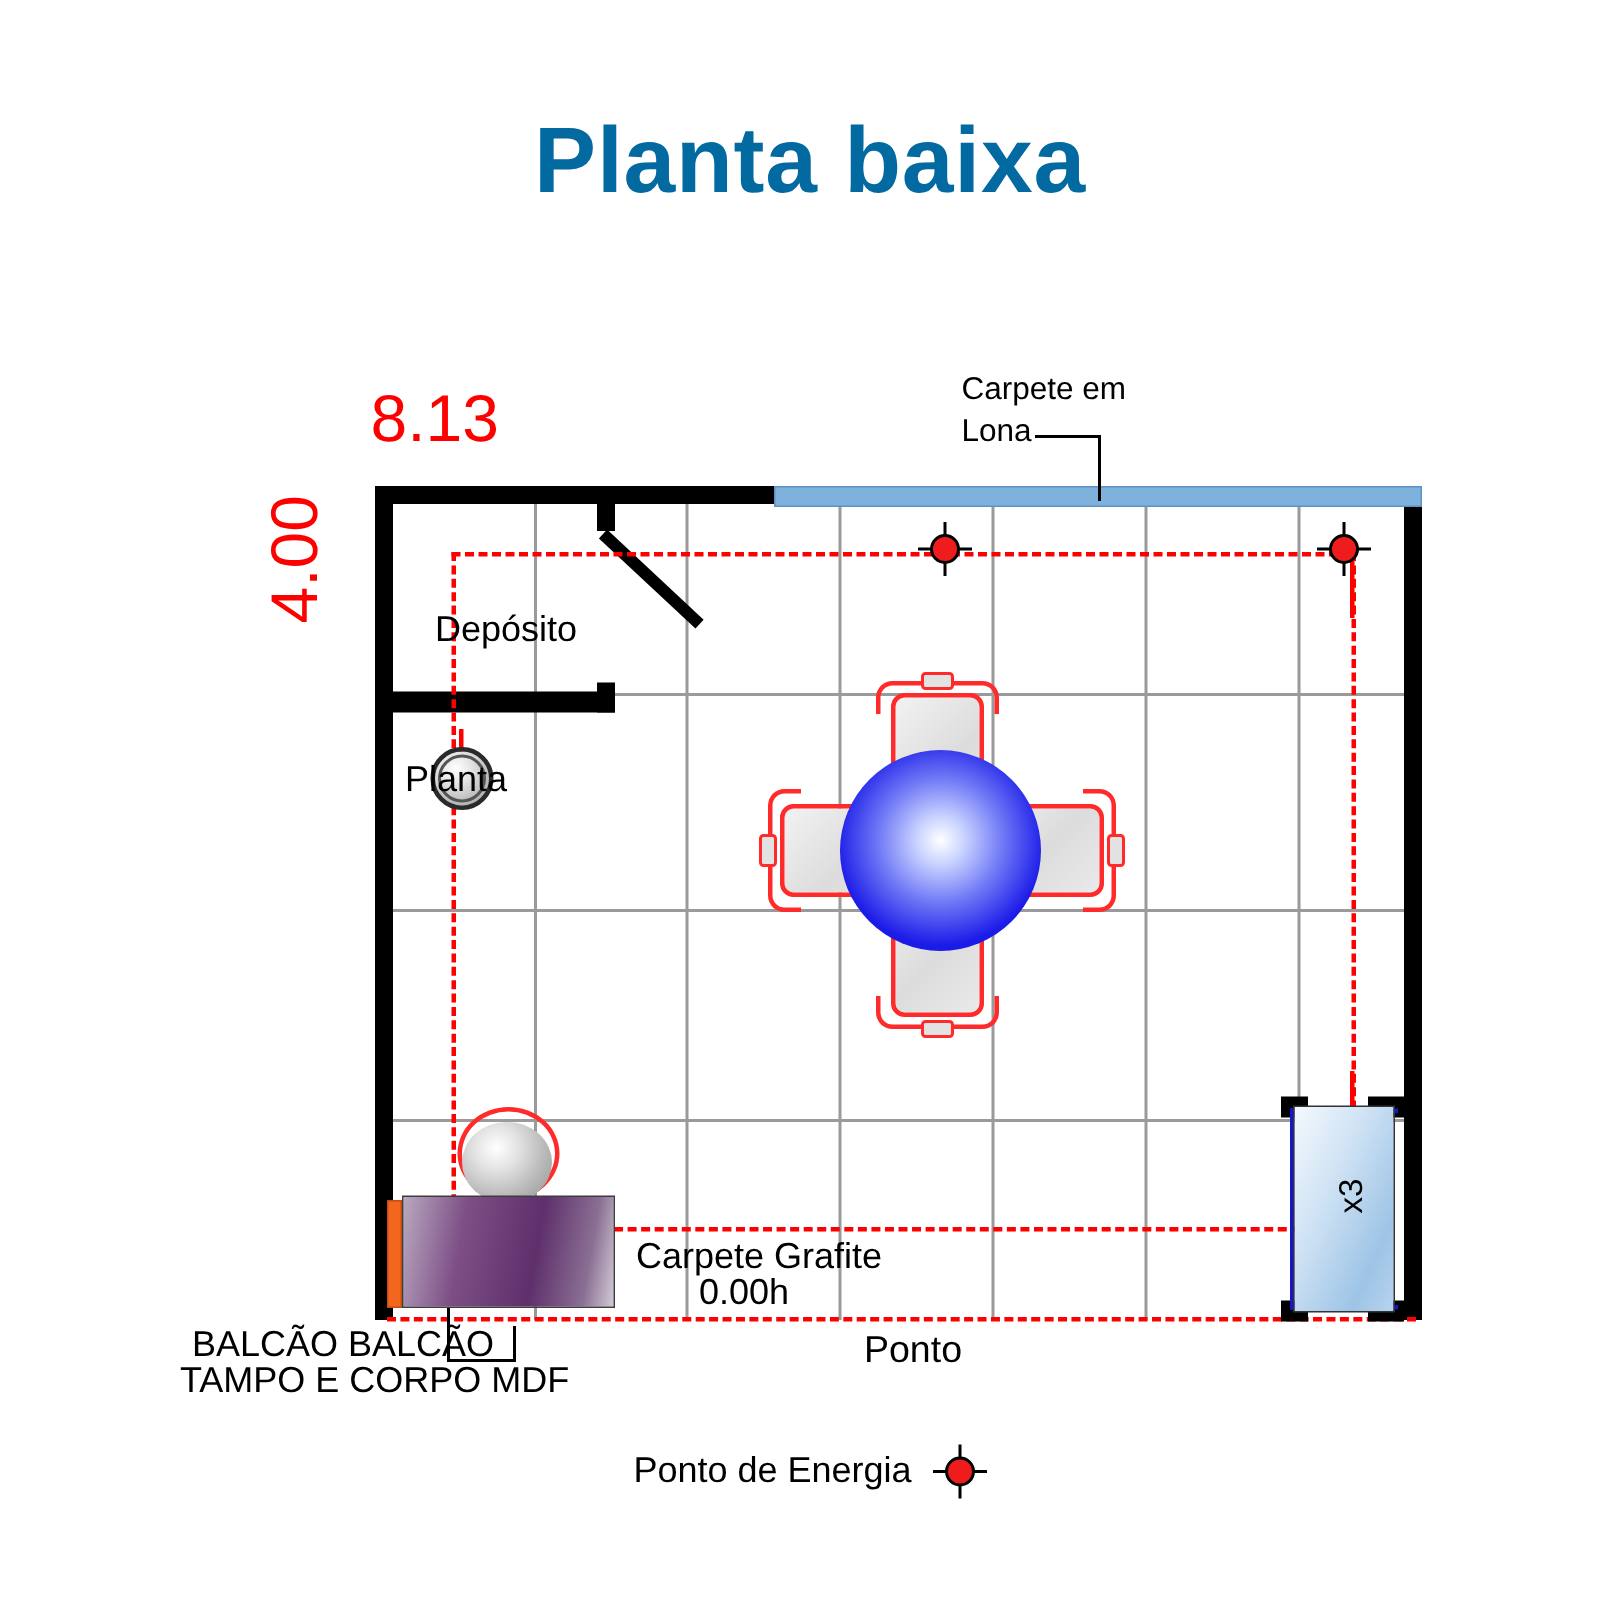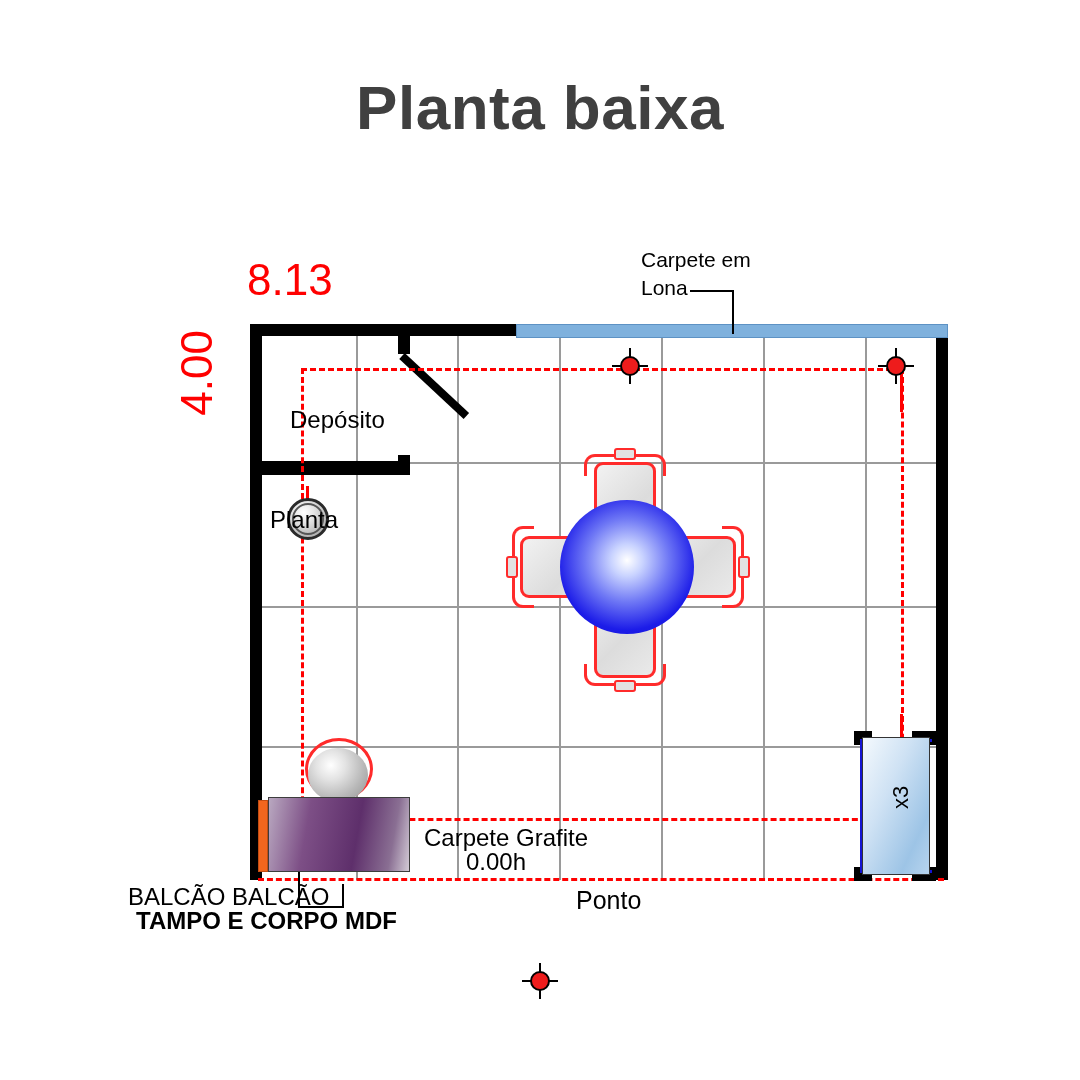"Planta baixa" .title { color: #404040 -> #0369a1 }
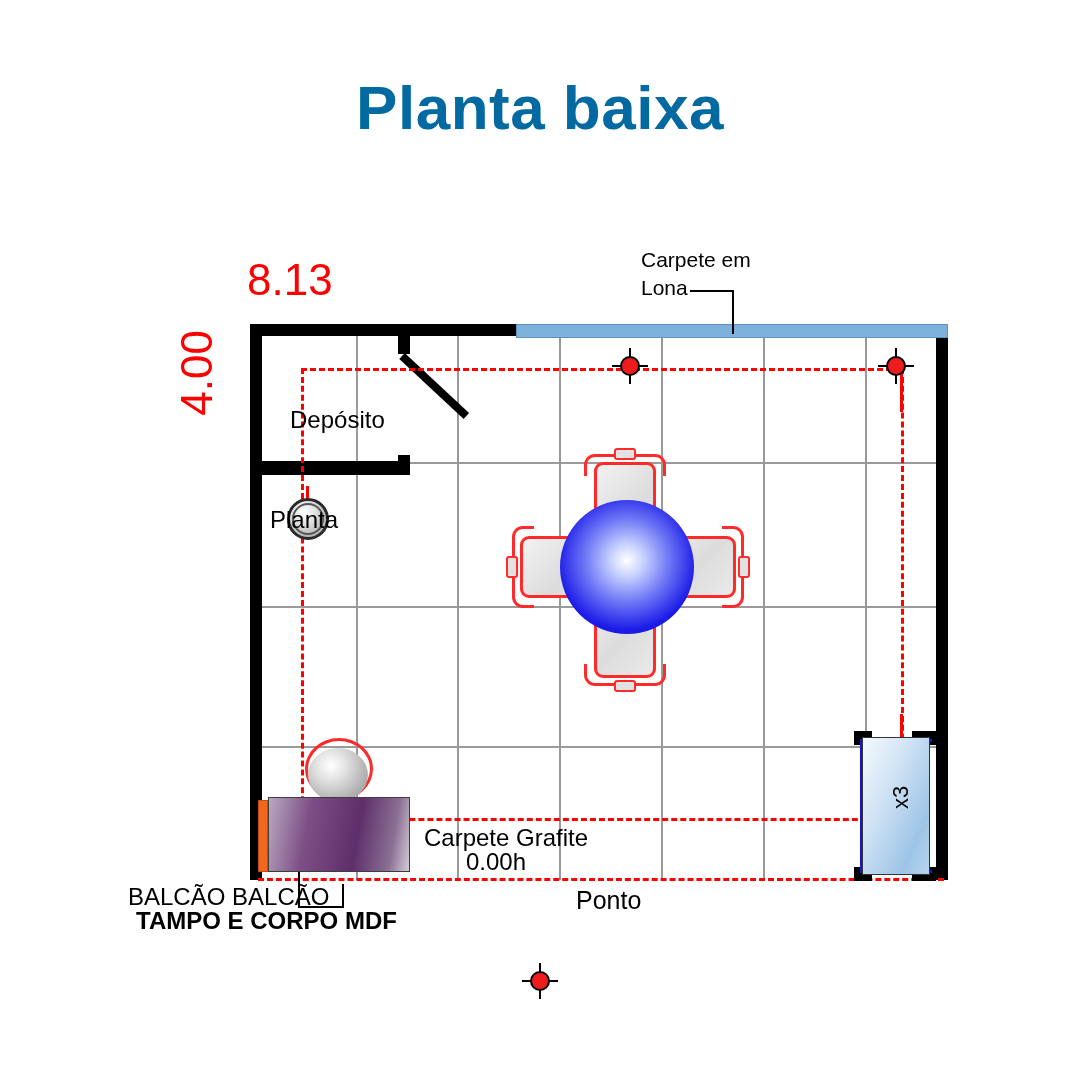"TAMPO E CORPO MDF" div.lbl { font-weight: bold -> none; left: 136px -> 120px }
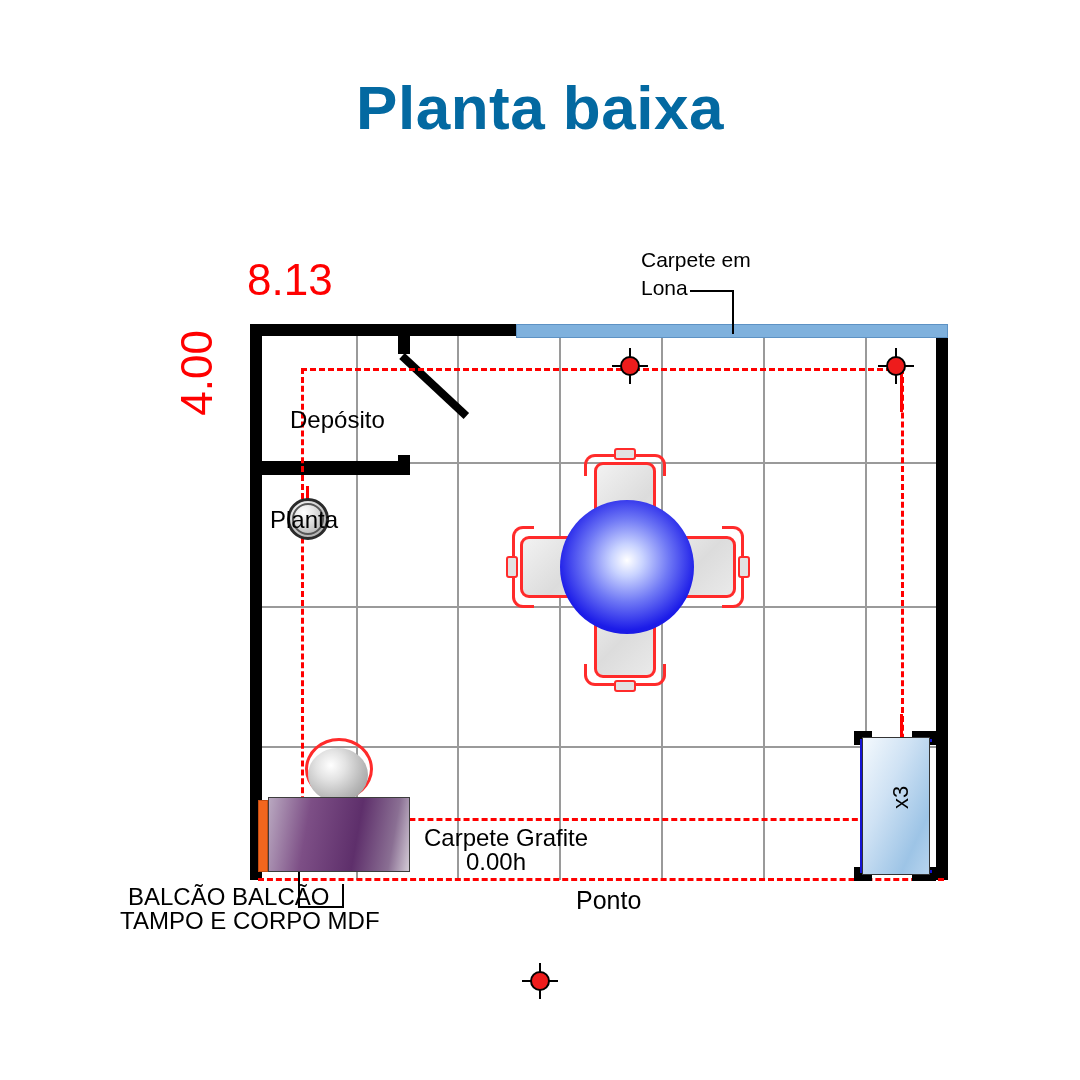"Ponto de Energia" span.legend-text { html: none -> <span>Ponto de Energia</span> }
